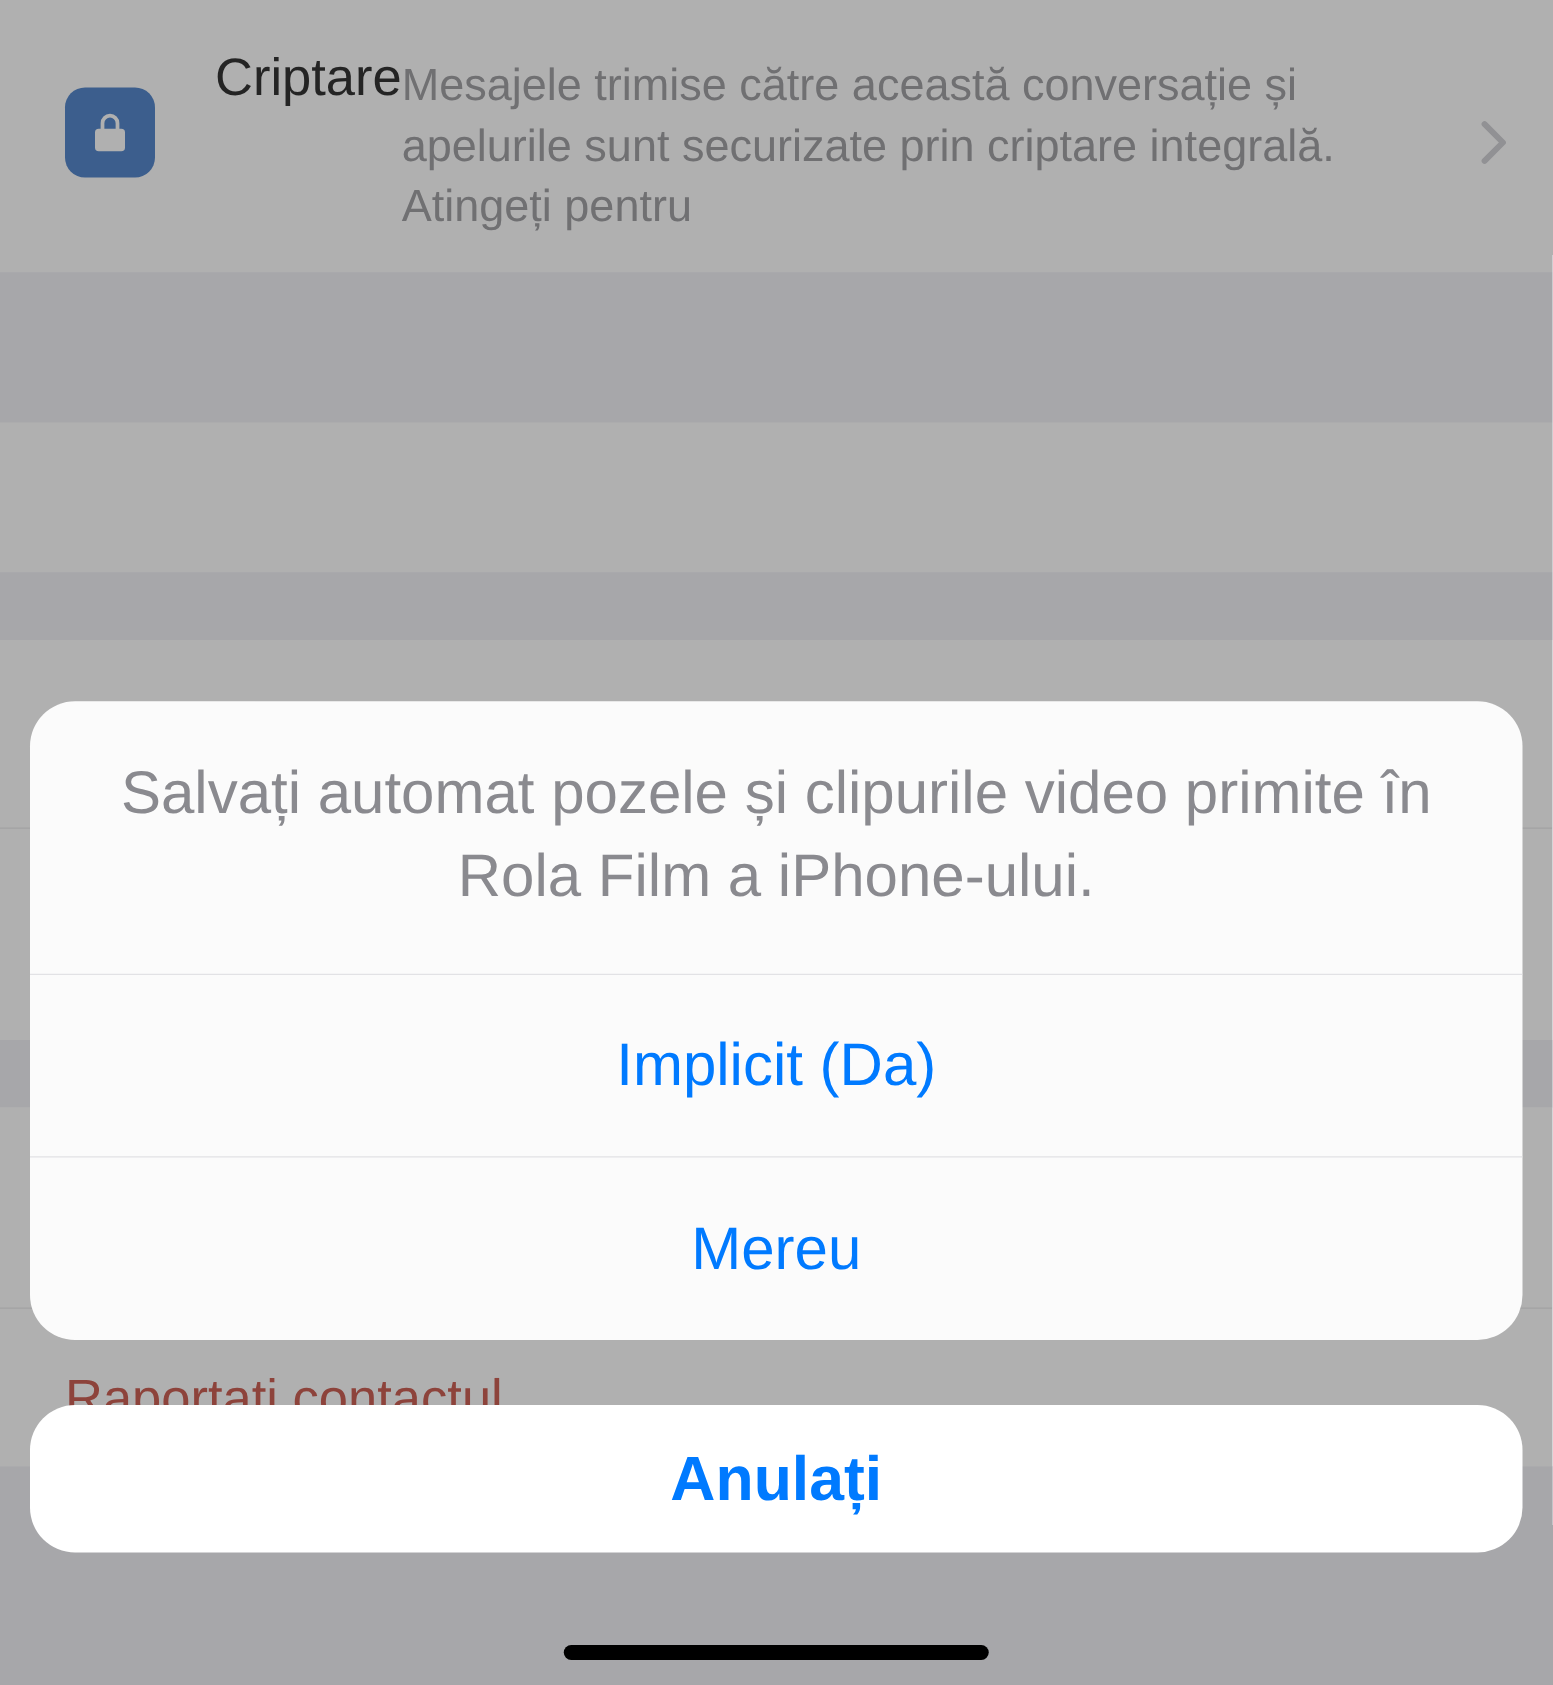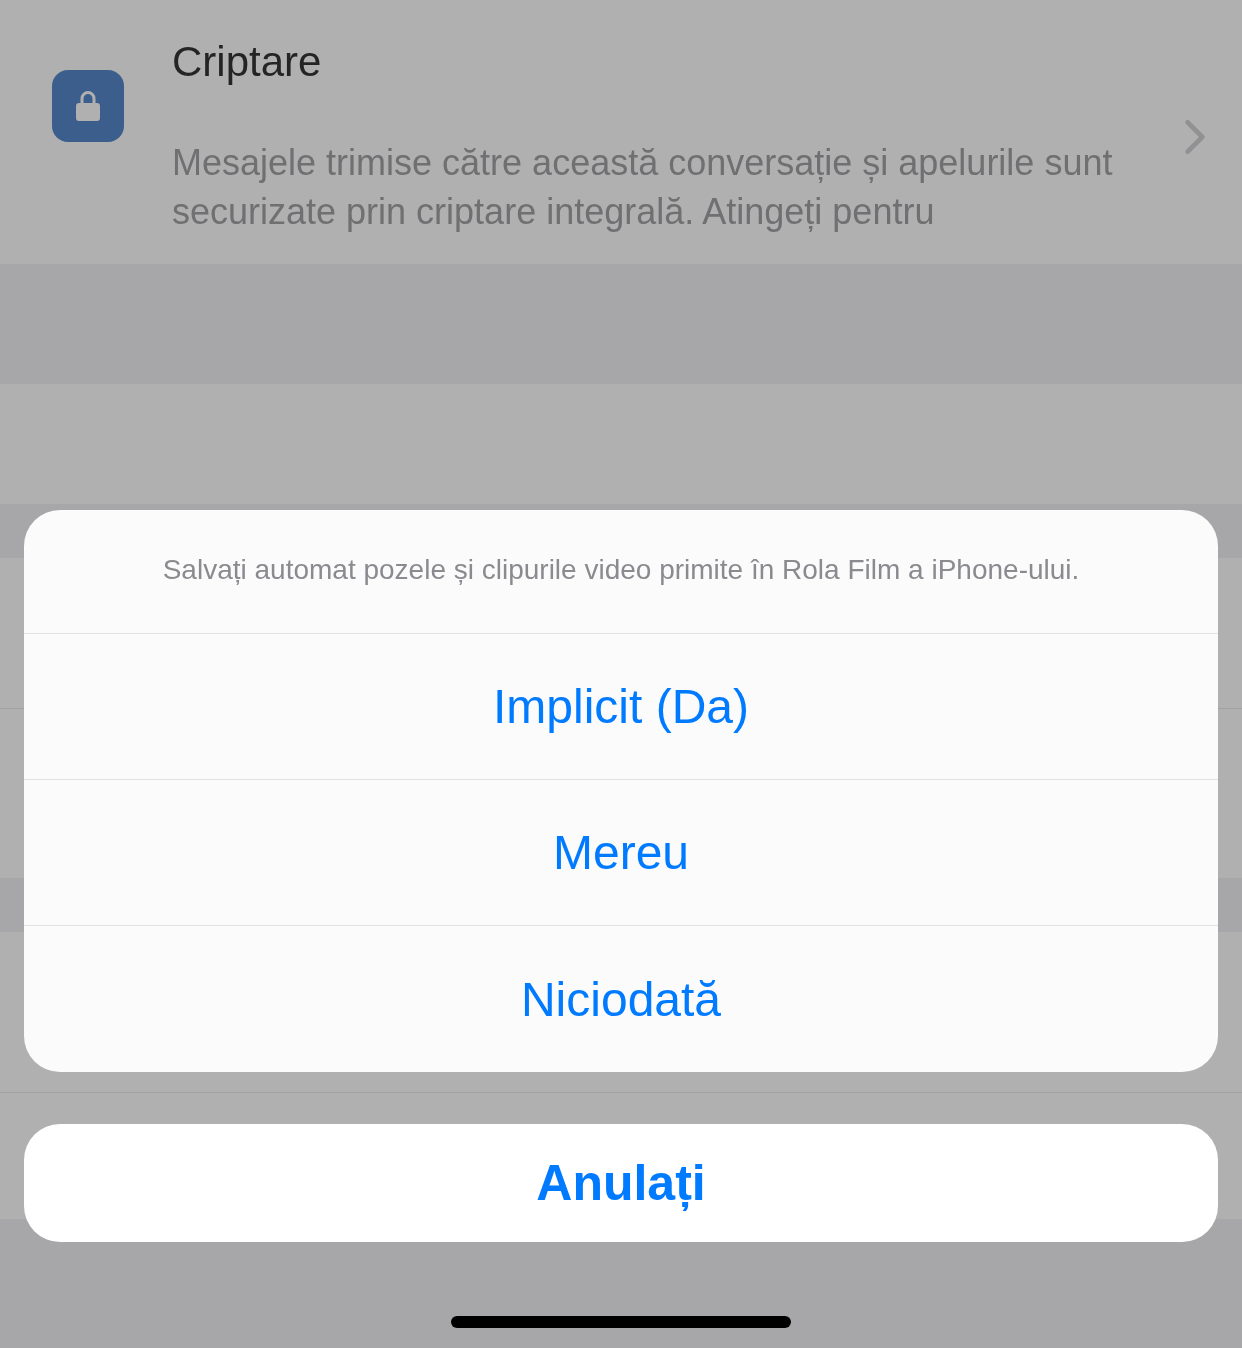"Criptare" .row-text-block { flex-direction: column -> row; gap: 30px -> none }
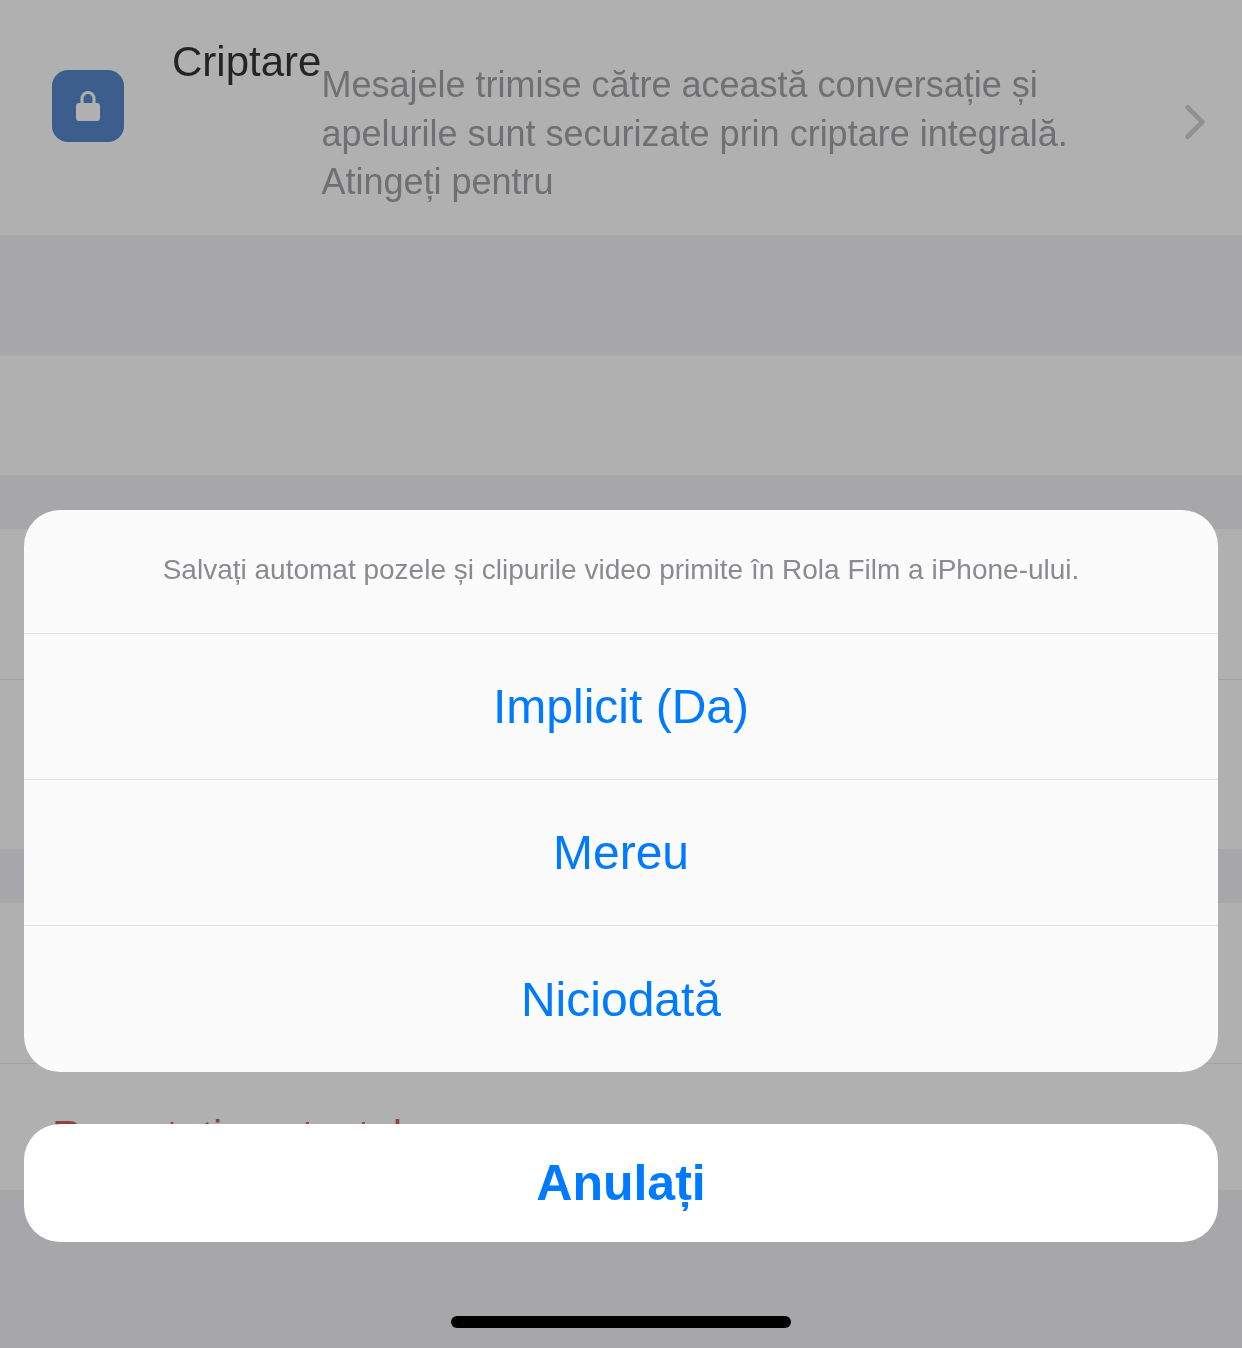"Mesajele trimise către această" .row-subtitle { margin-top: 23px -> 6px }
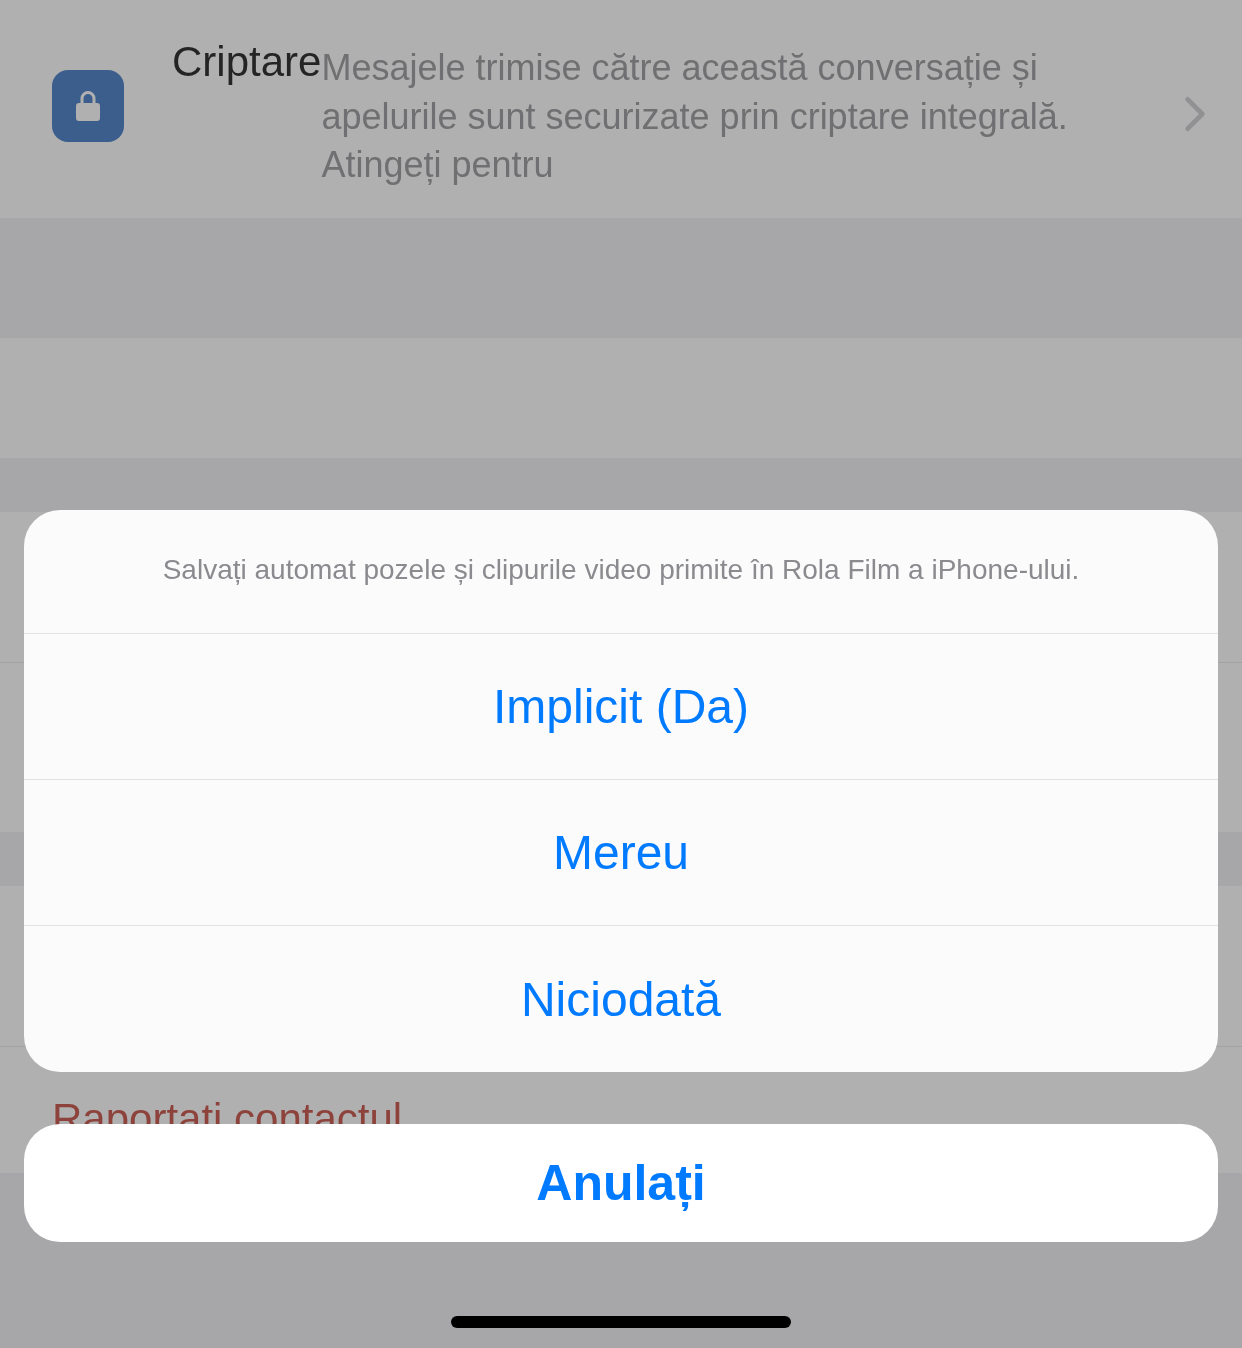"Salvați automat pozele și clipurile" .sheet-header { font-size: 28px -> 48px }
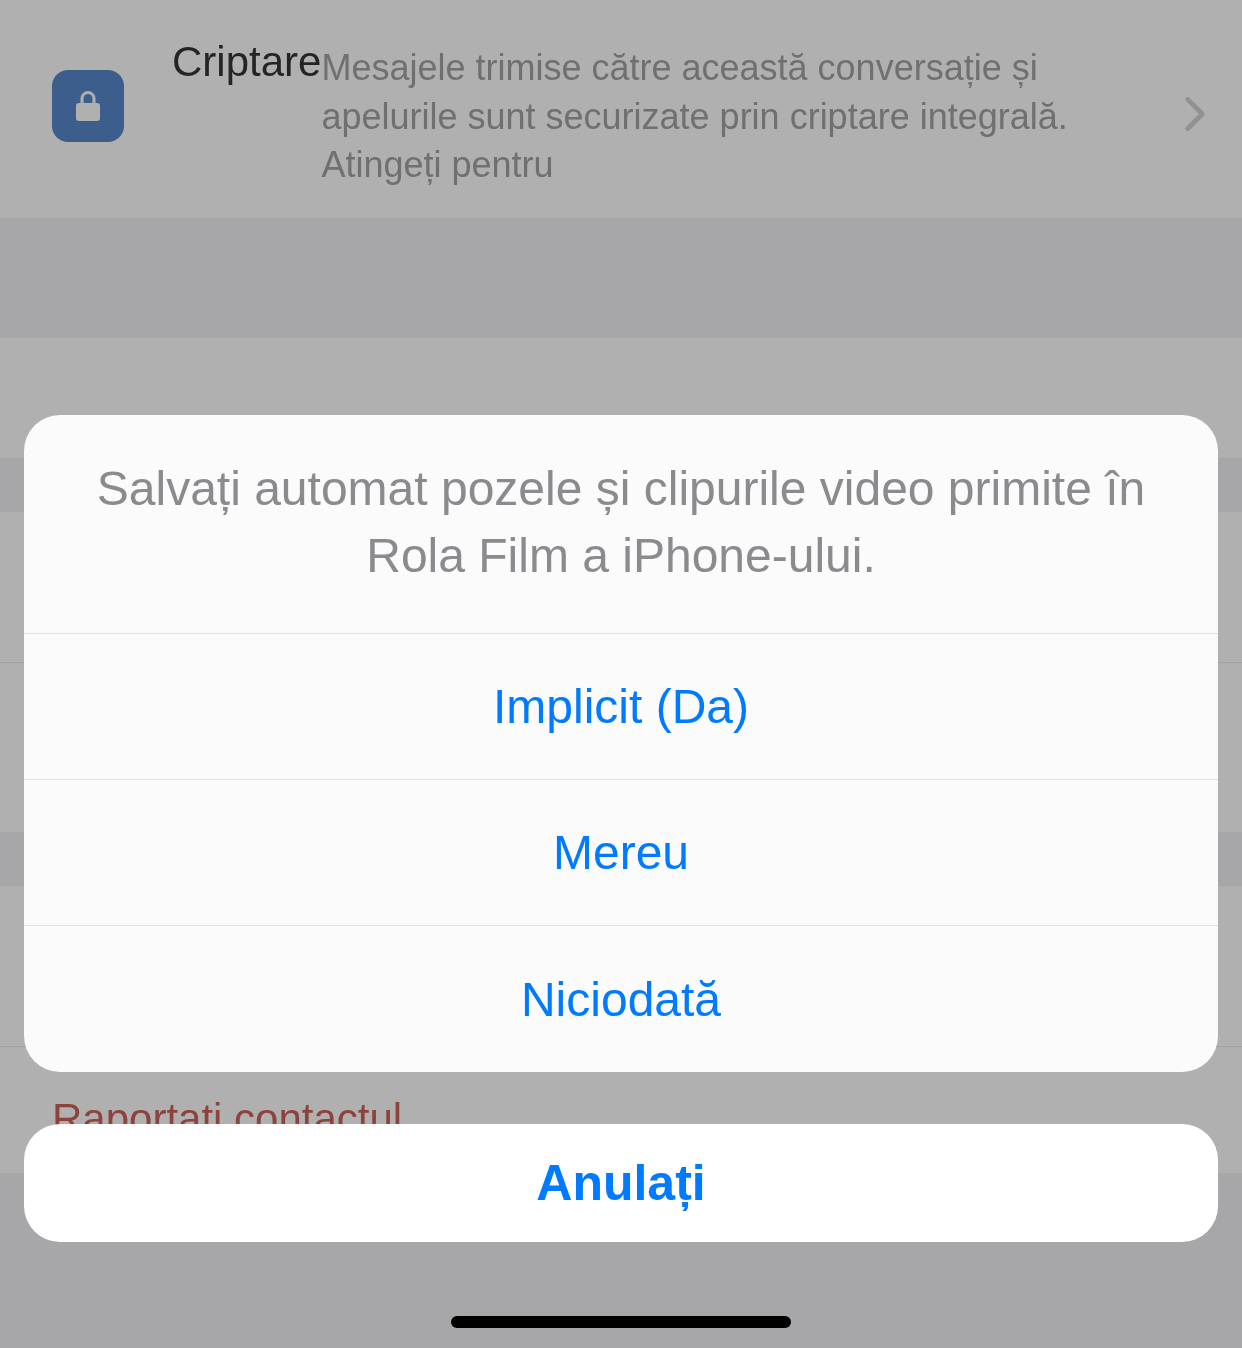"Niciodată" div.sheet-option { html: <div>Niciodată</div> -> none }
